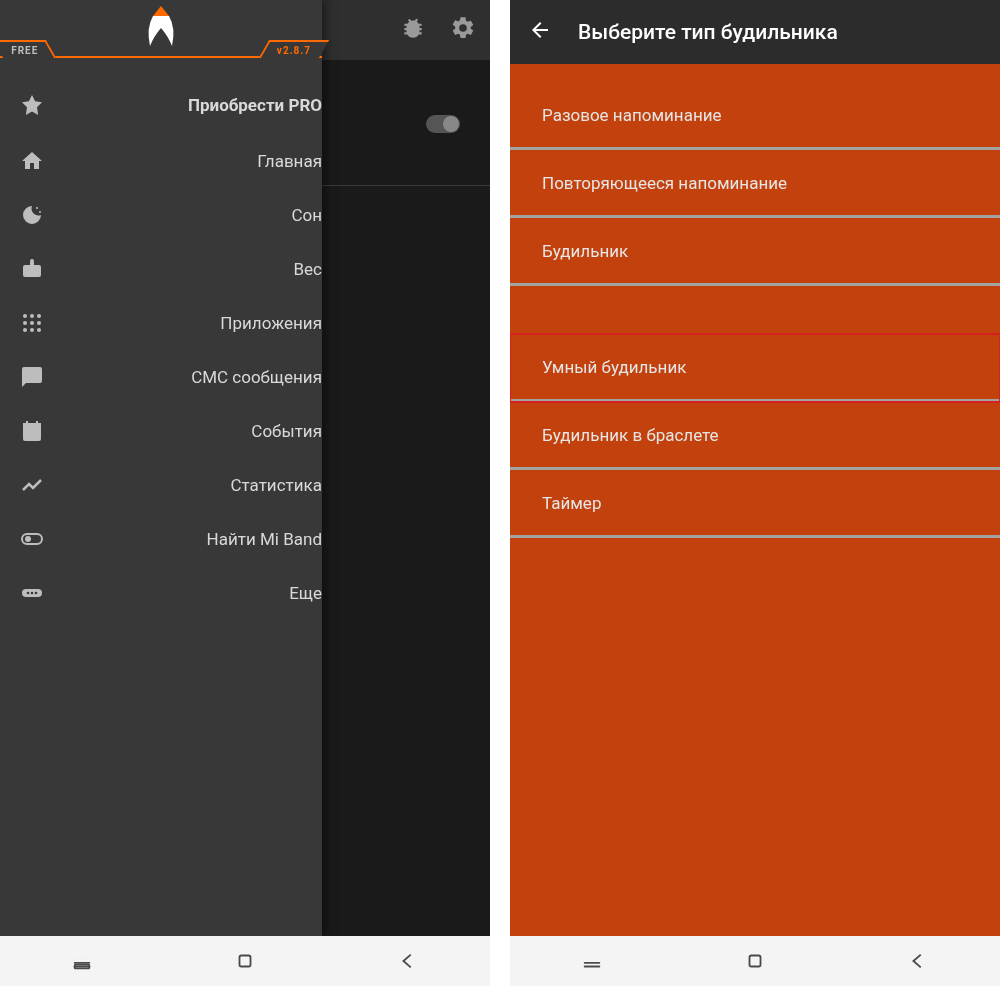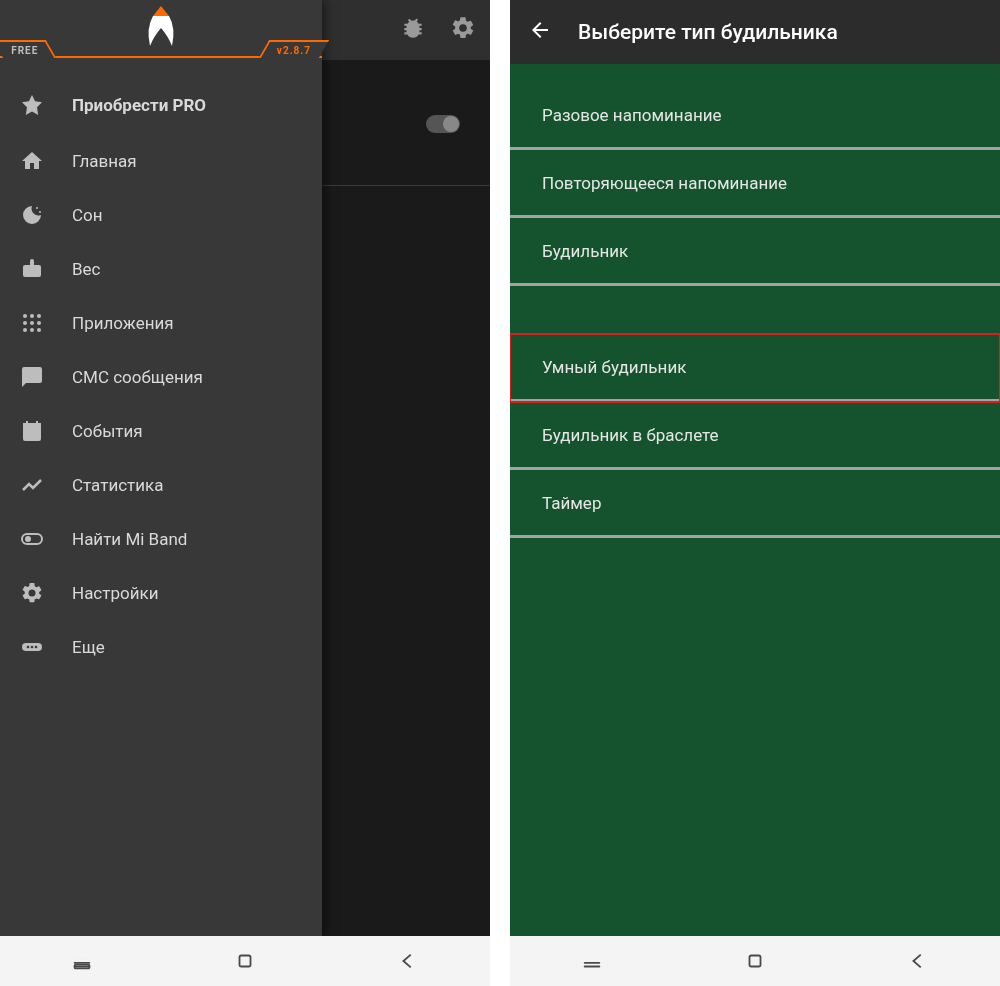"Выберите тип будильника" .phone.right { background: #14532d -> #c2410c }
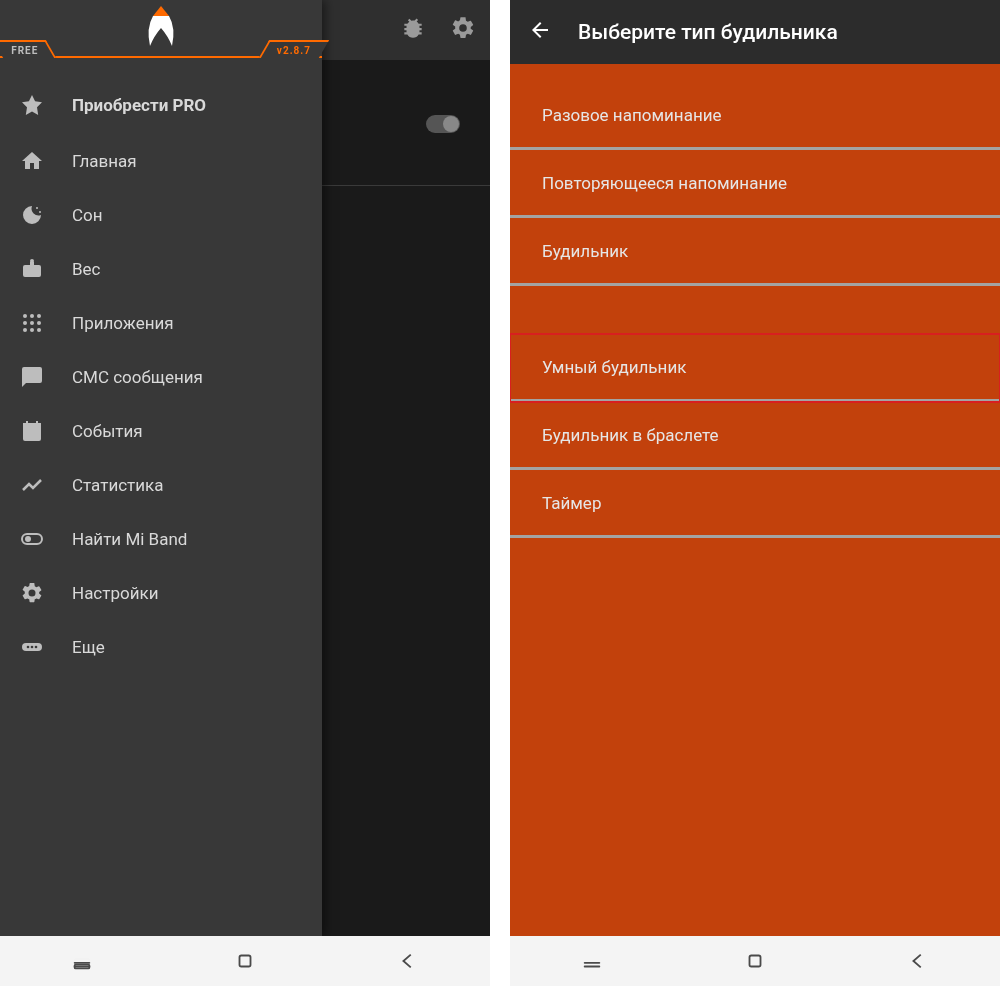"Приобрести PRO" .menu-item { justify-content: none -> space-between }
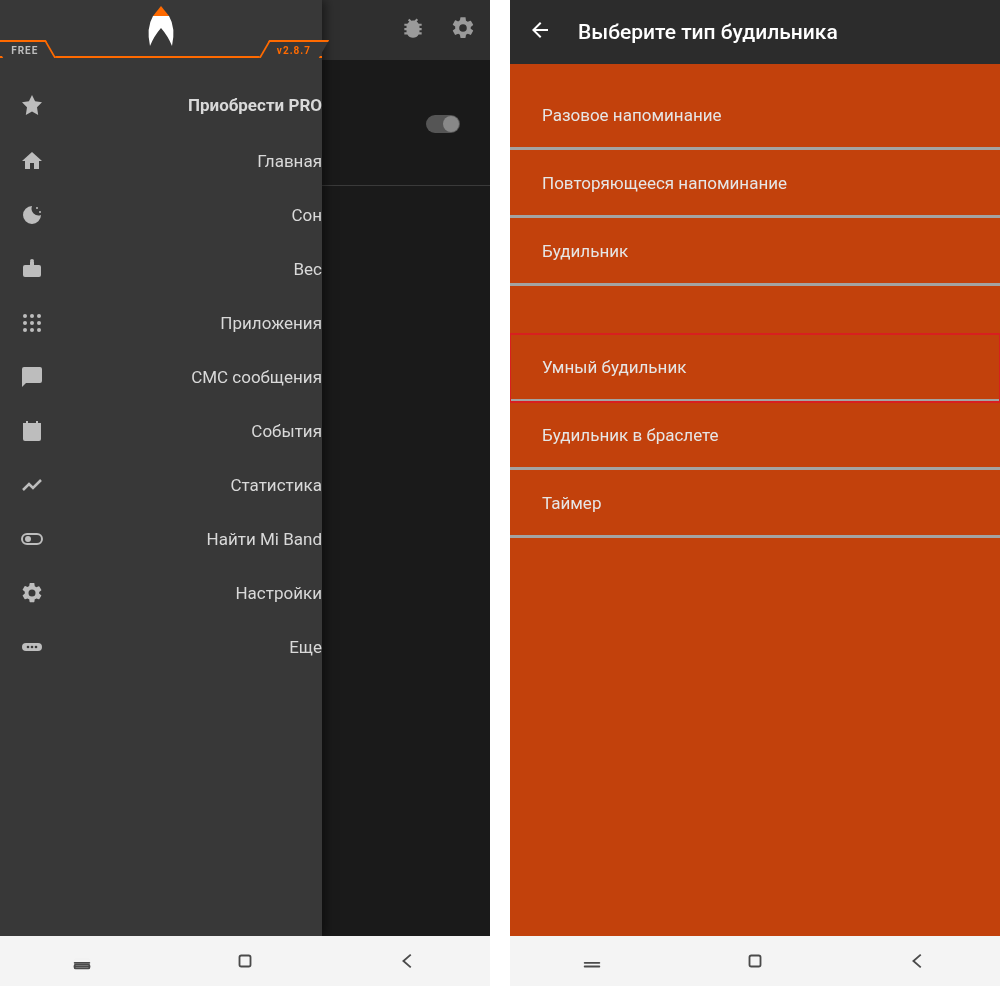"Настройки" div.menu-item { html: <div> <span> <svg> <use></use> </svg> </span> <span>Настройки</span> </div> -> none }
